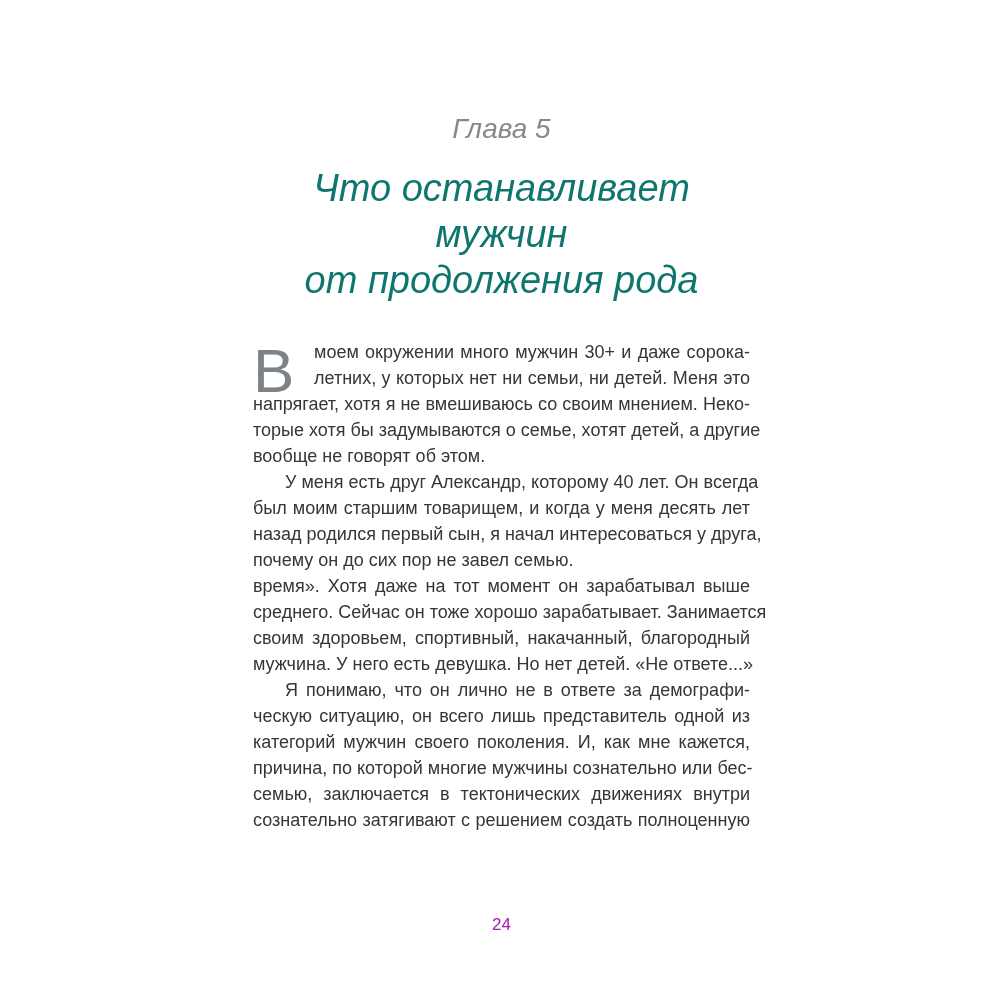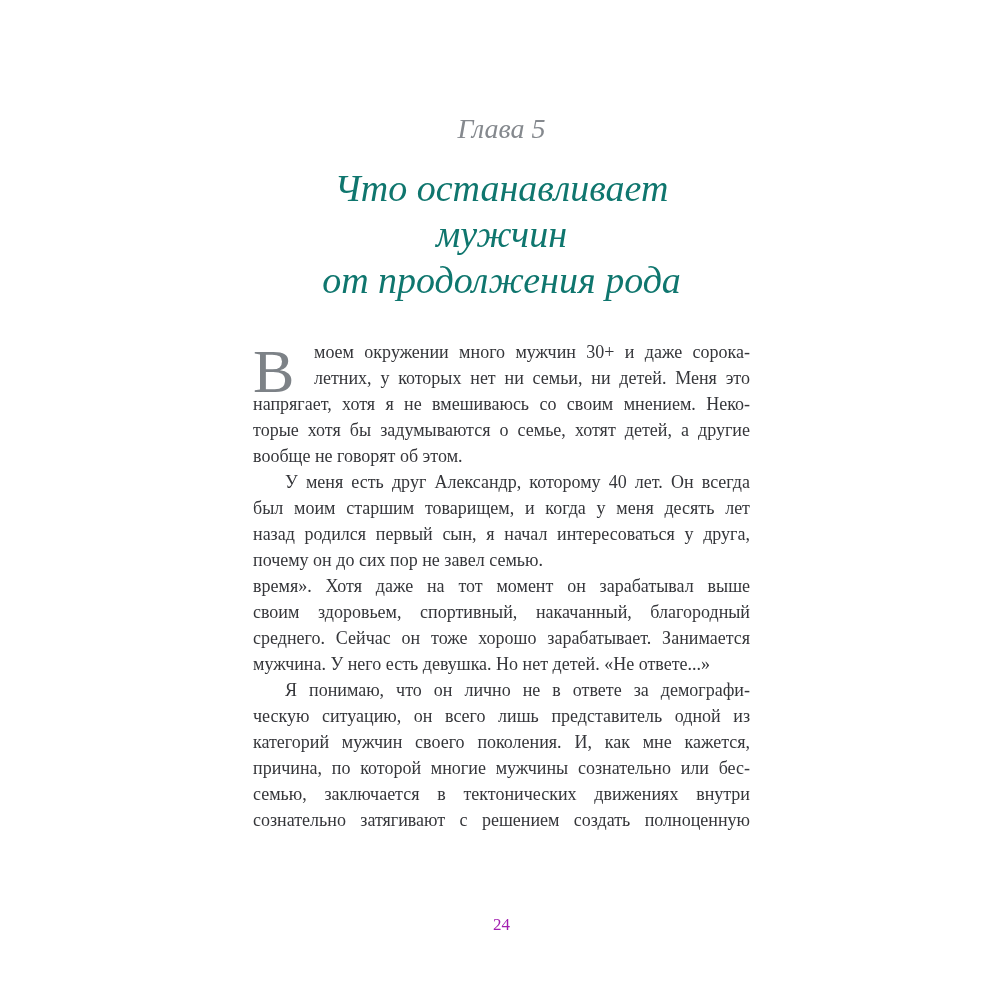"Глава 5" .page { font-family: Liberation Serif, serif -> Liberation Sans, sans-serif }
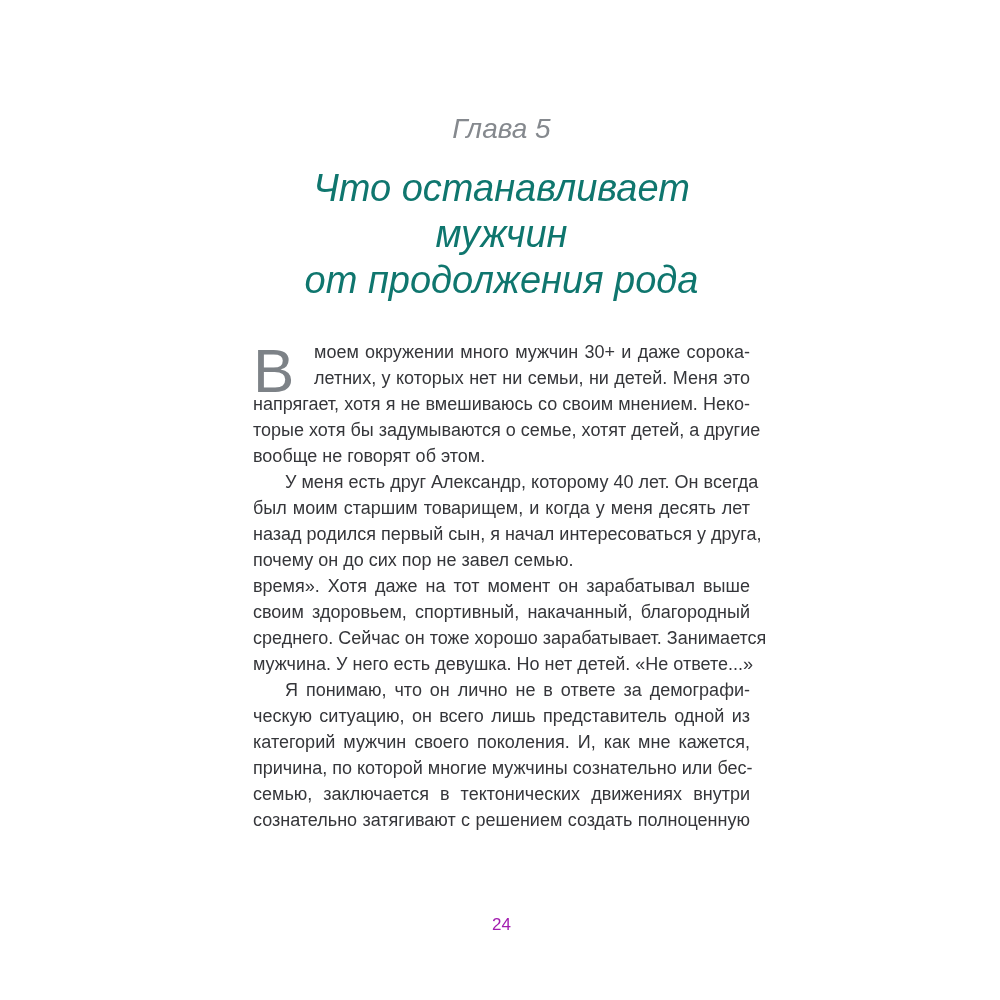"своим здоровьем, спортивный, накачанный," div.line { order: before "среднего. Сейчас он тоже хорошо" -> after "среднего. Сейчас он тоже хорошо" }
